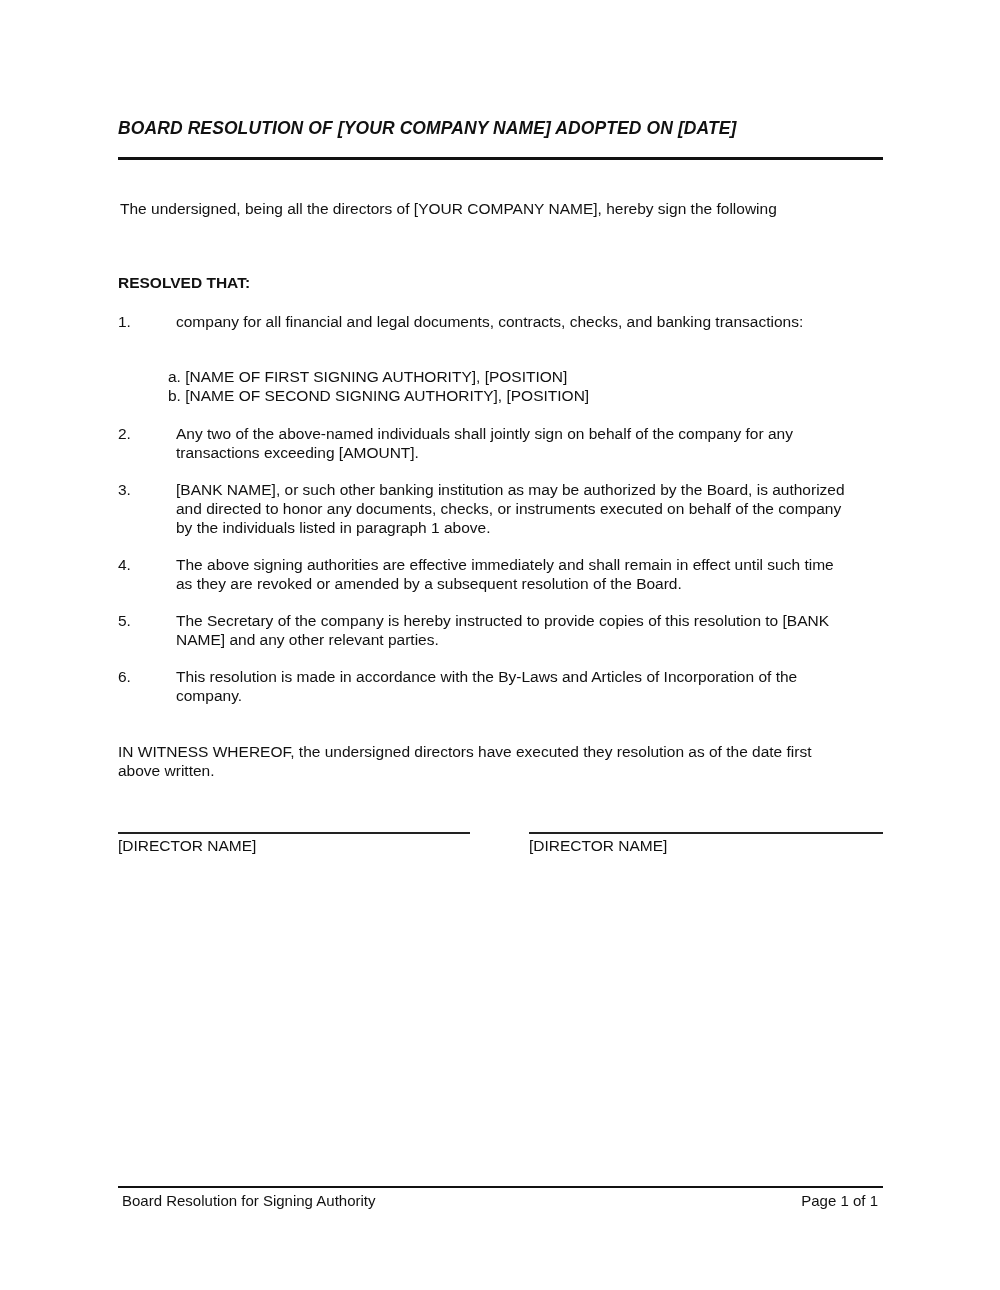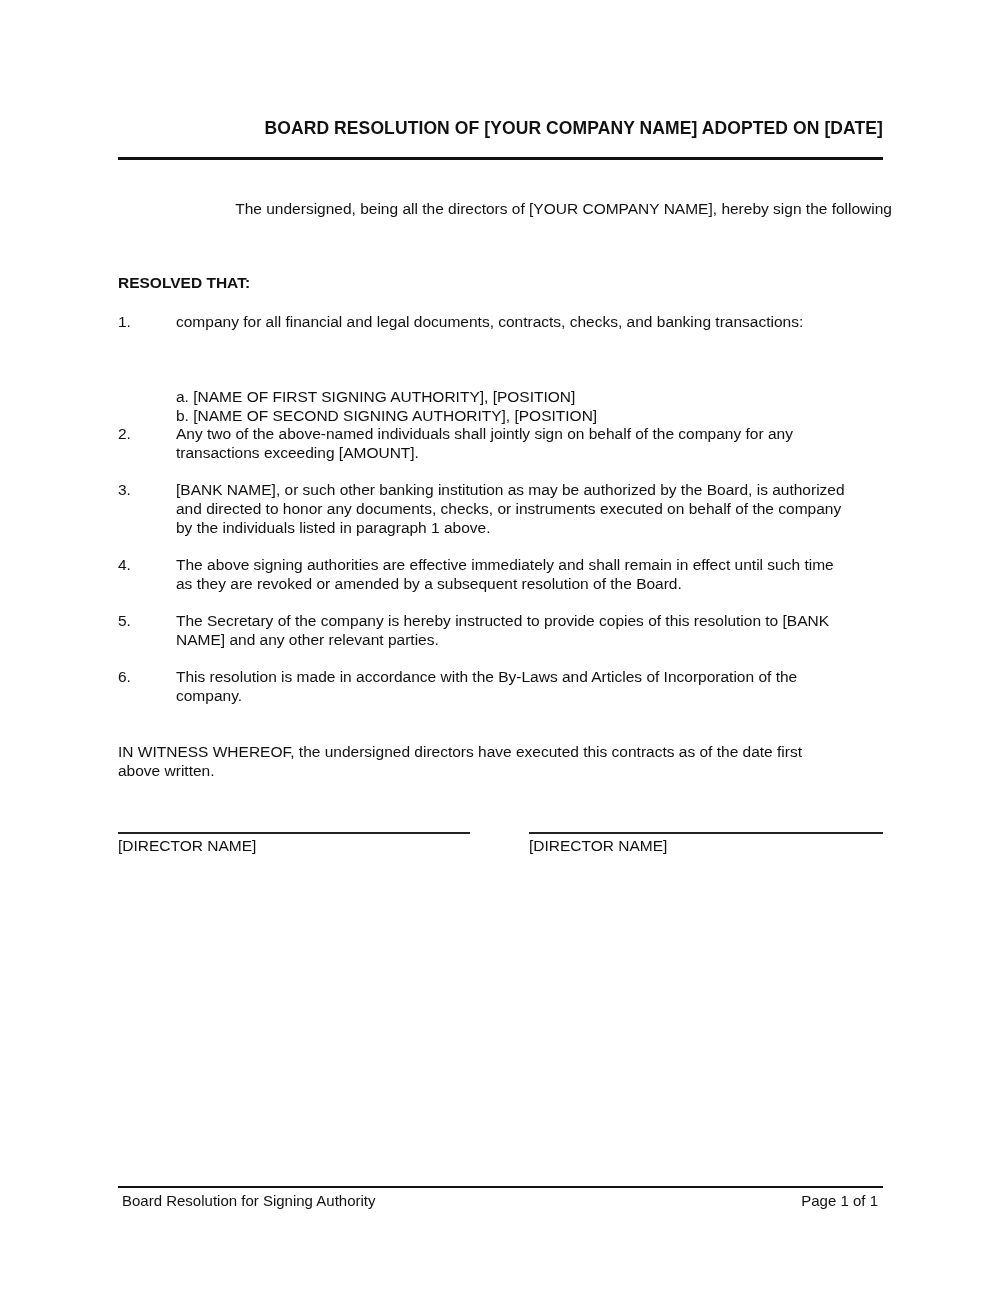"BOARD RESOLUTION OF [YOUR COMPANY" .title { font-style: none -> italic; text-align: right -> left }
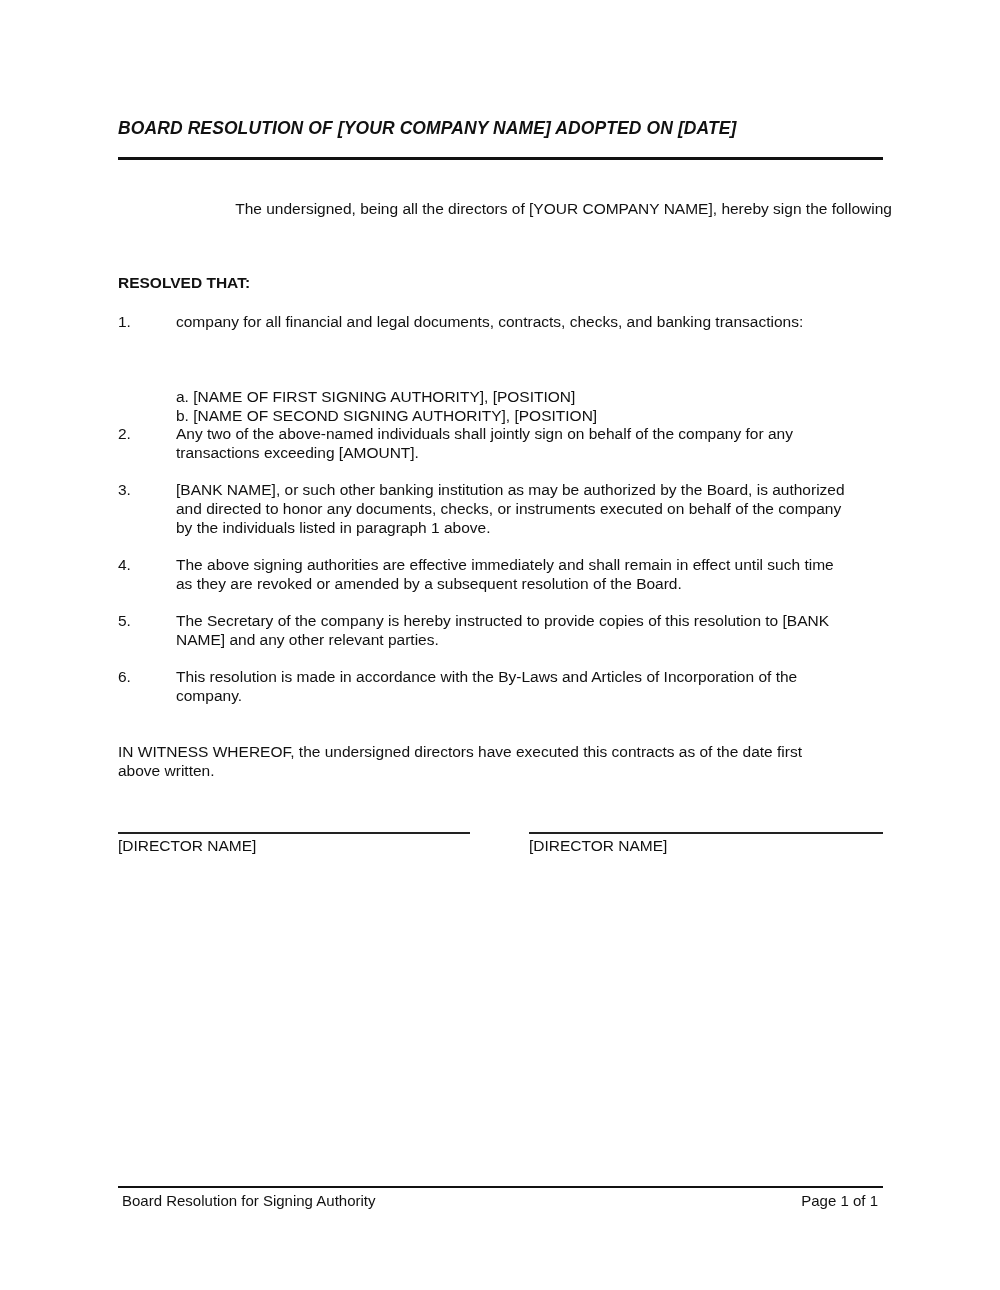"The undersigned, being all the" .intro { left: 132px -> 120px; text-align: right -> none }
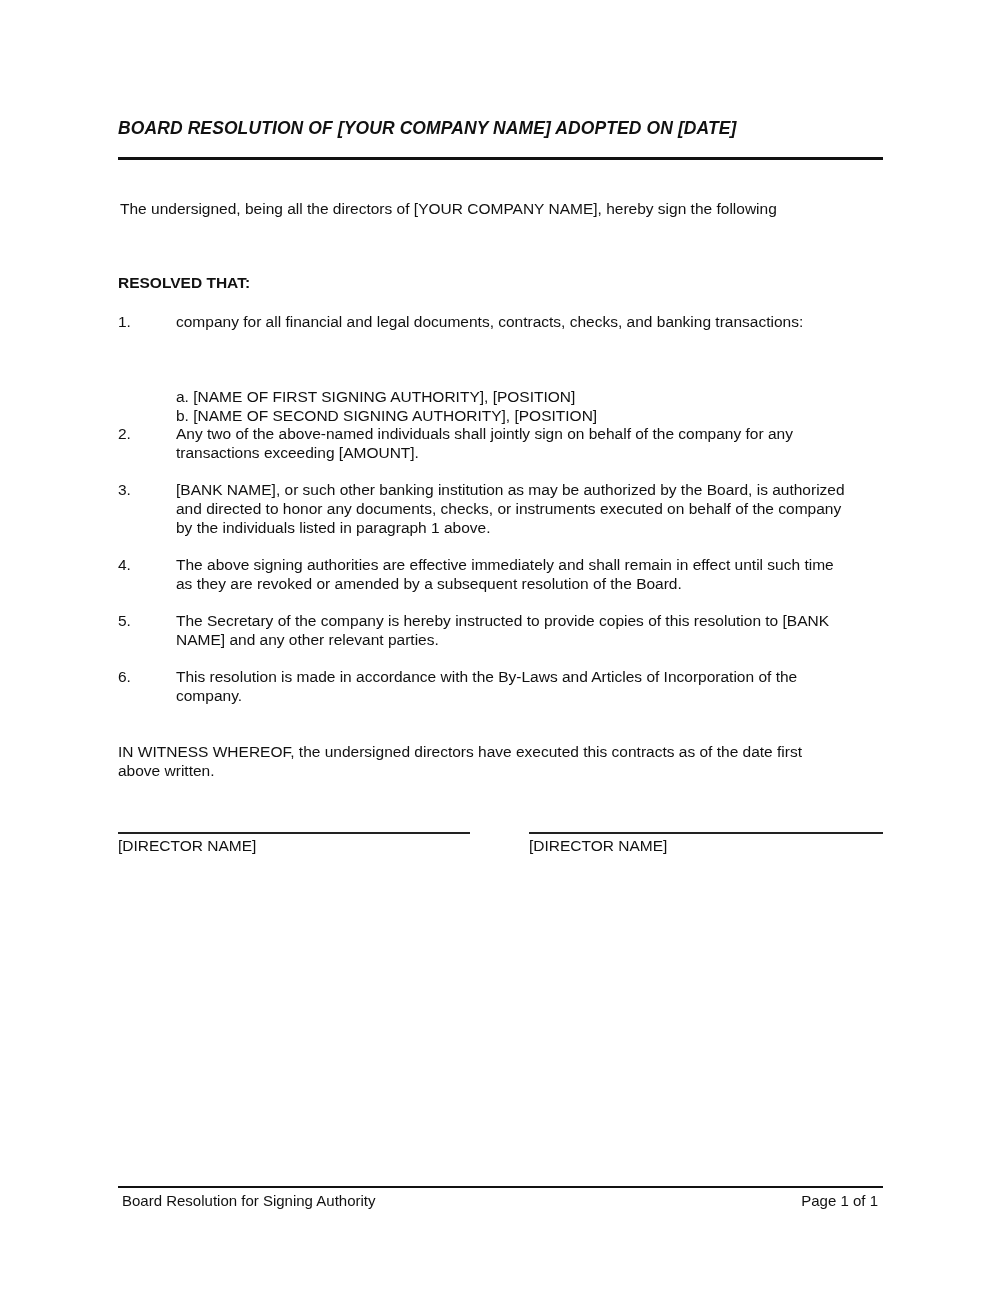"a. [NAME OF FIRST SIGNING" .sub { left: 176px -> 168px; margin-top: 20px -> none }
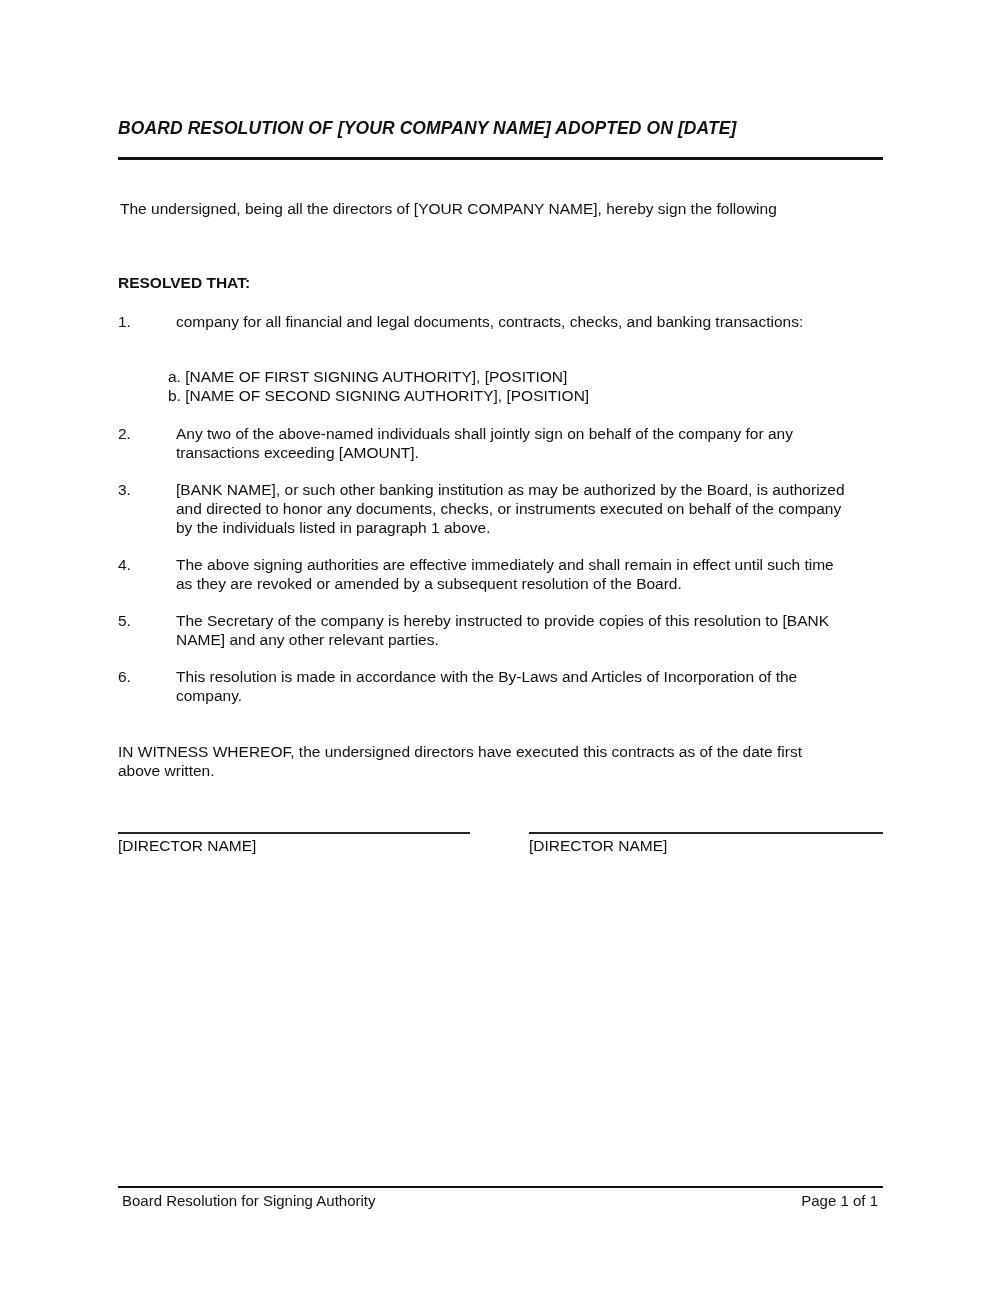"IN WITNESS WHEREOF, the undersigned" div { text: this contracts -> they resolution }
